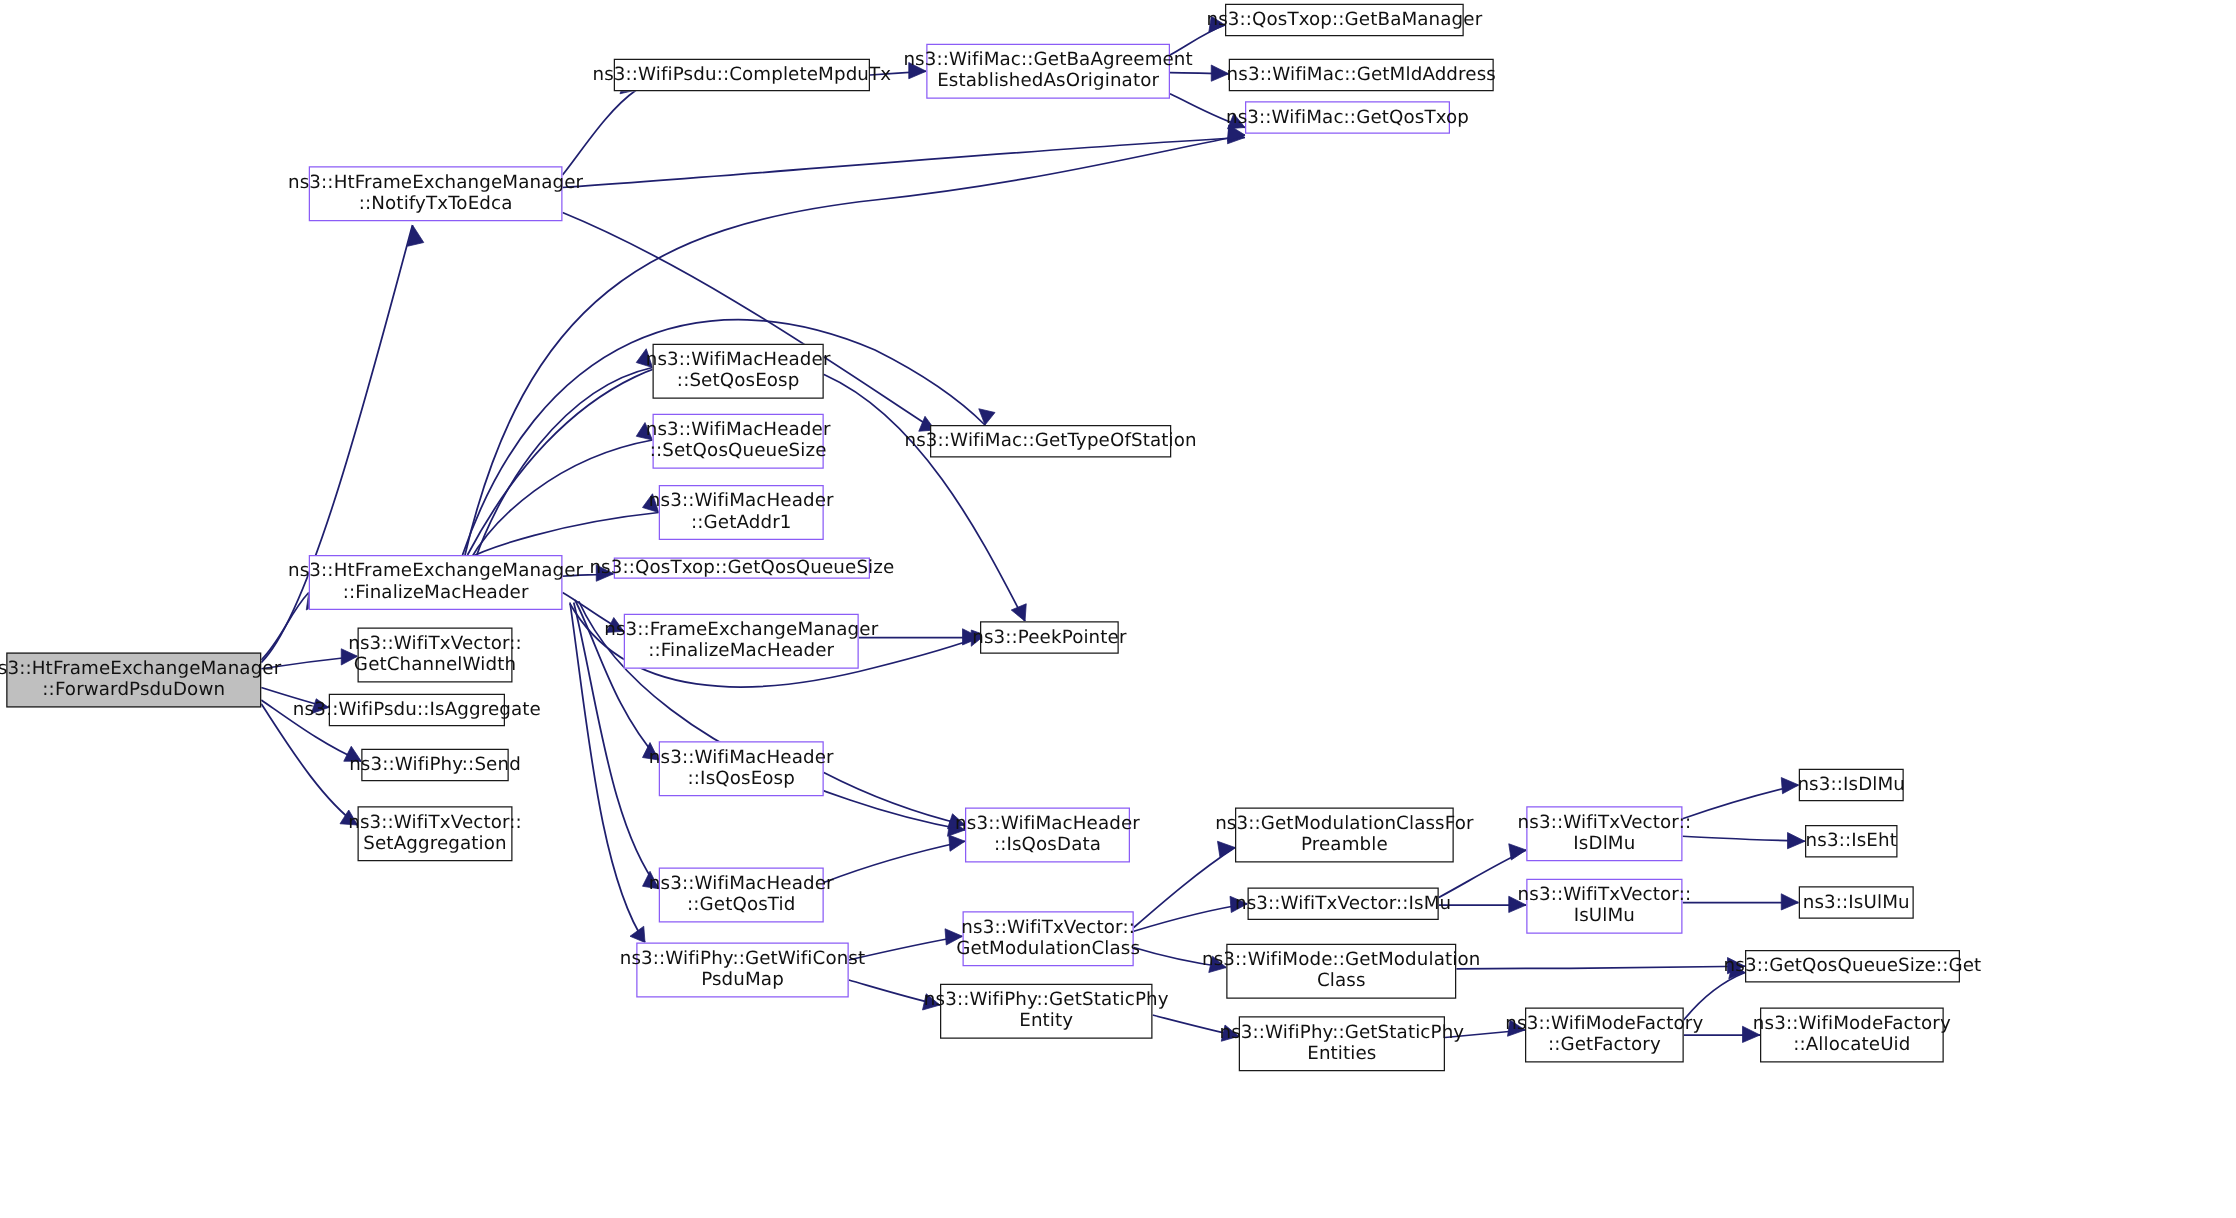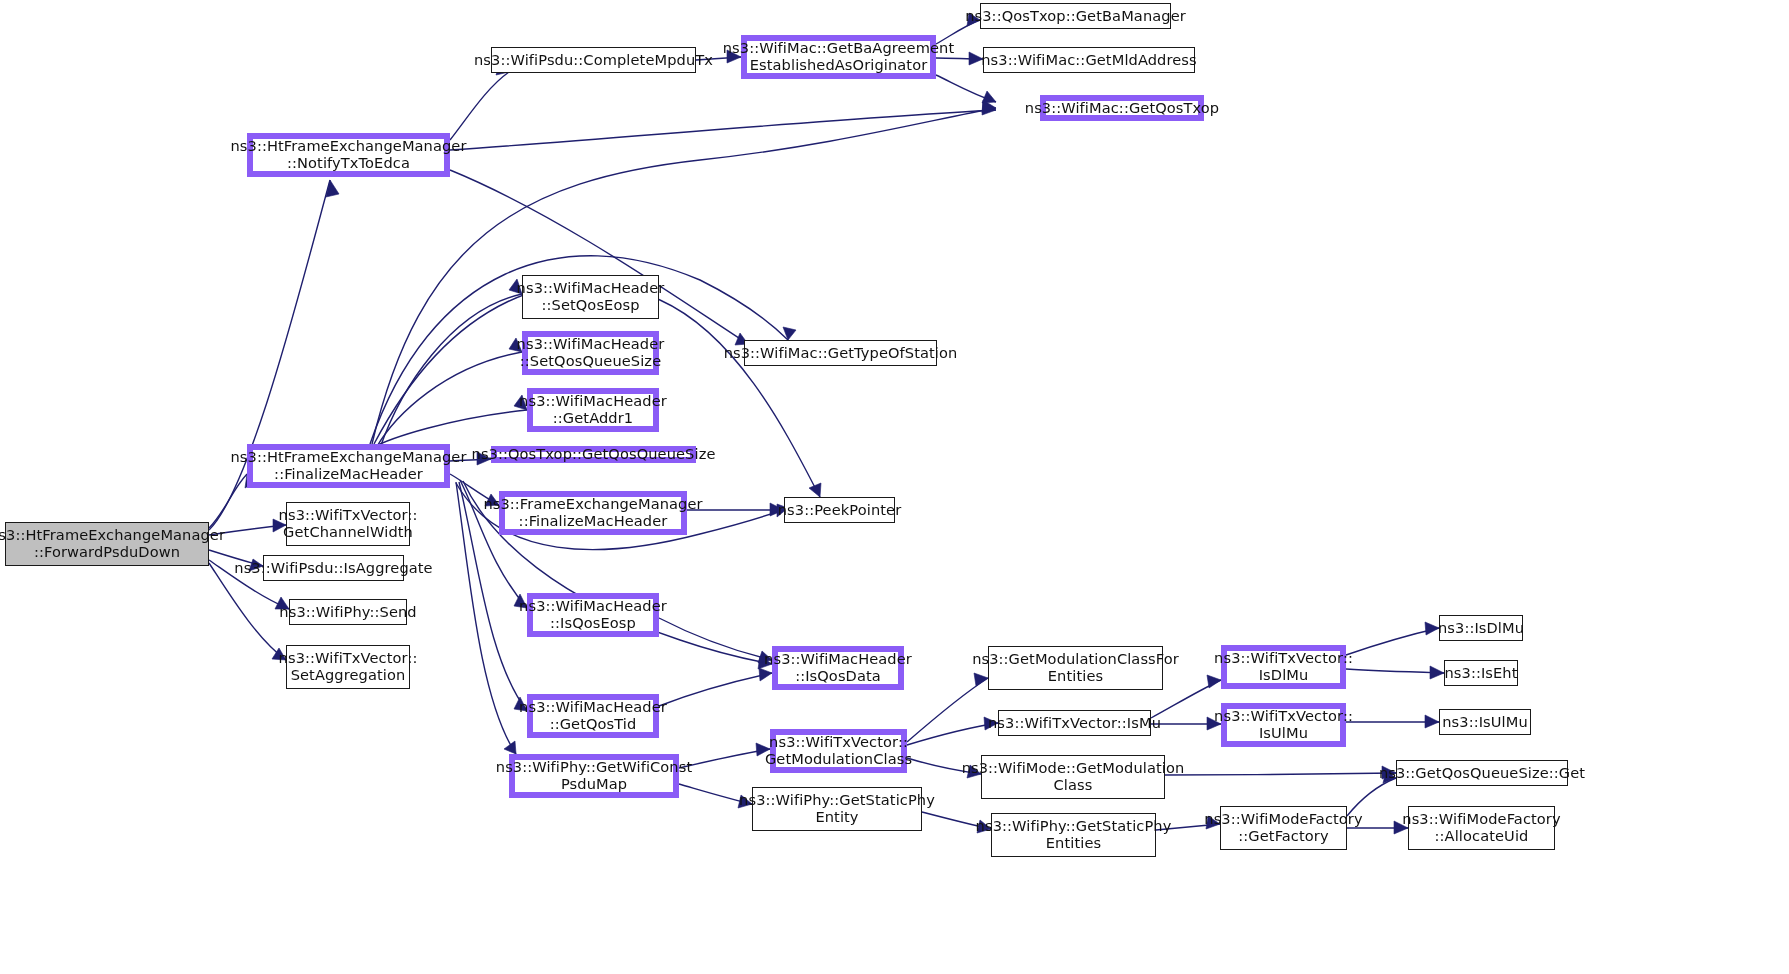"ns3::WifiMac::GetBaAgreement" .node.thick { border: 6px solid #8b5cf6 -> 1px solid #8b5cf6 }
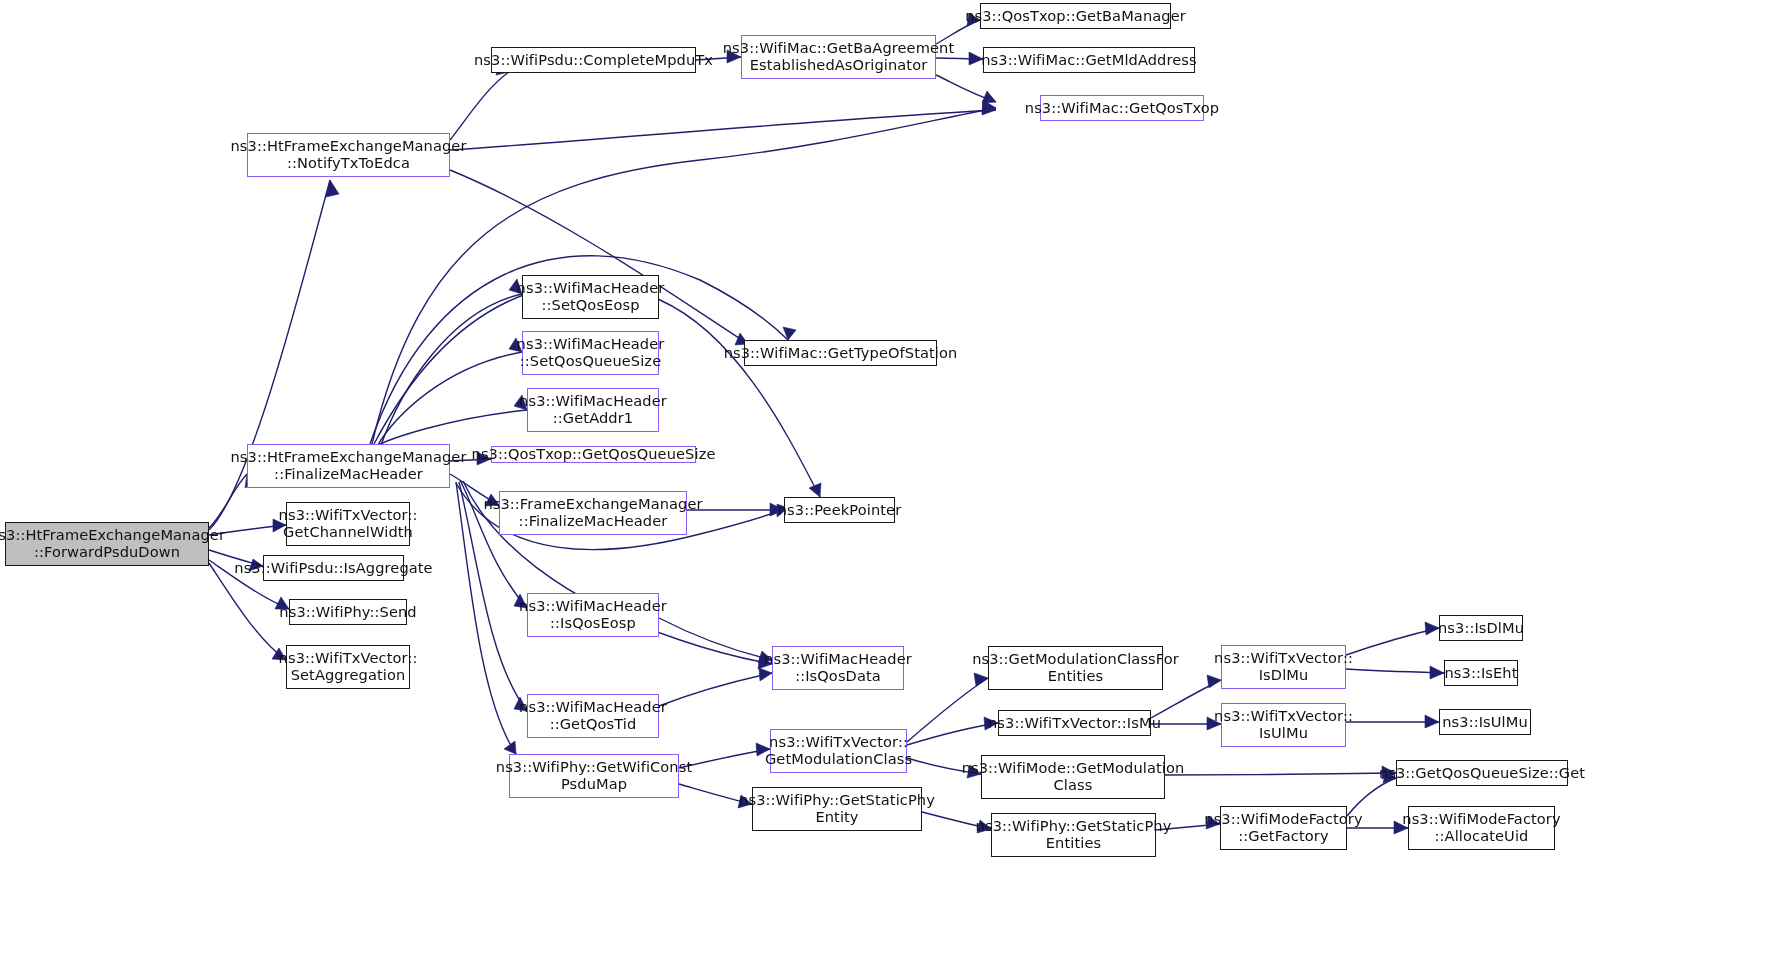"ns3::WifiMac::GetQosTxop" div.node { margin-left: 44px -> none; top: 95px -> 81px }
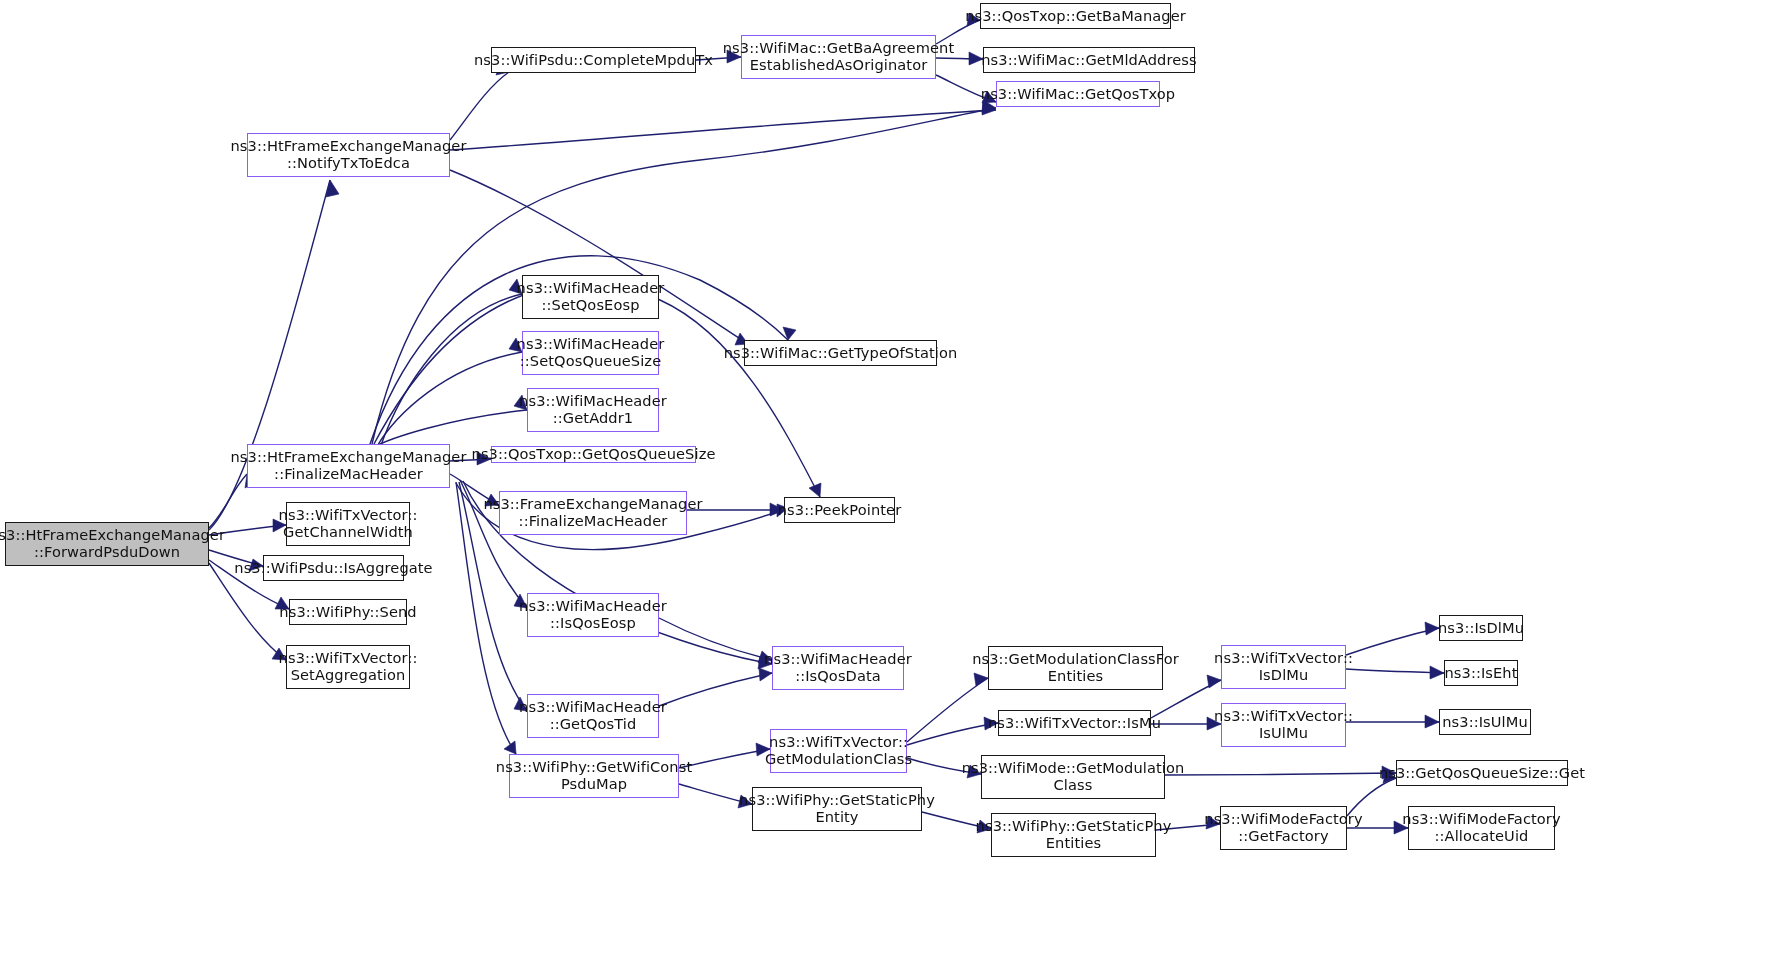"ns3::GetModulationClassFor" div.node { text: Entities -> Preamble }
